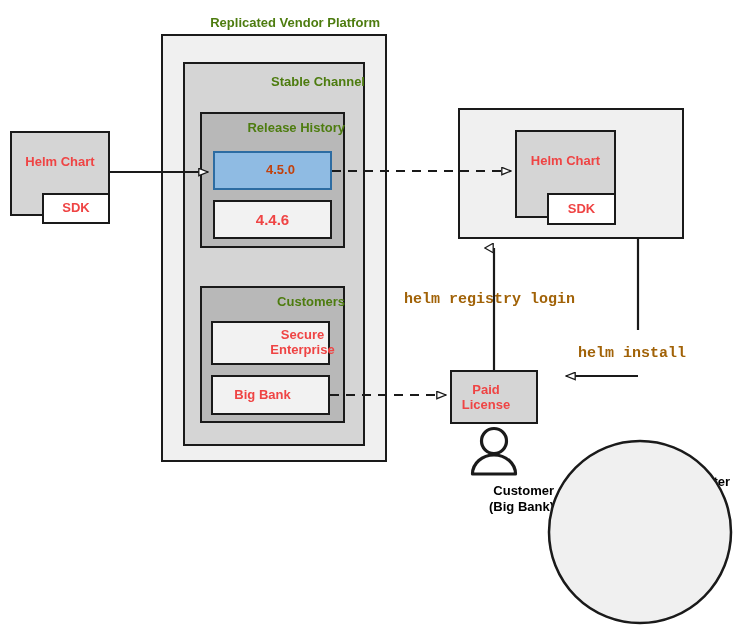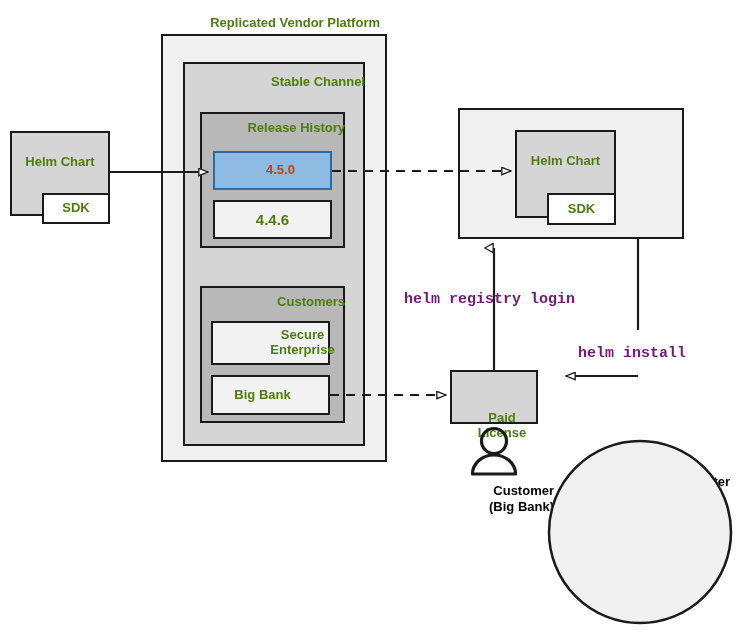"Helm Chart" .node-label { color: #4d7c0f -> #ef4444 }
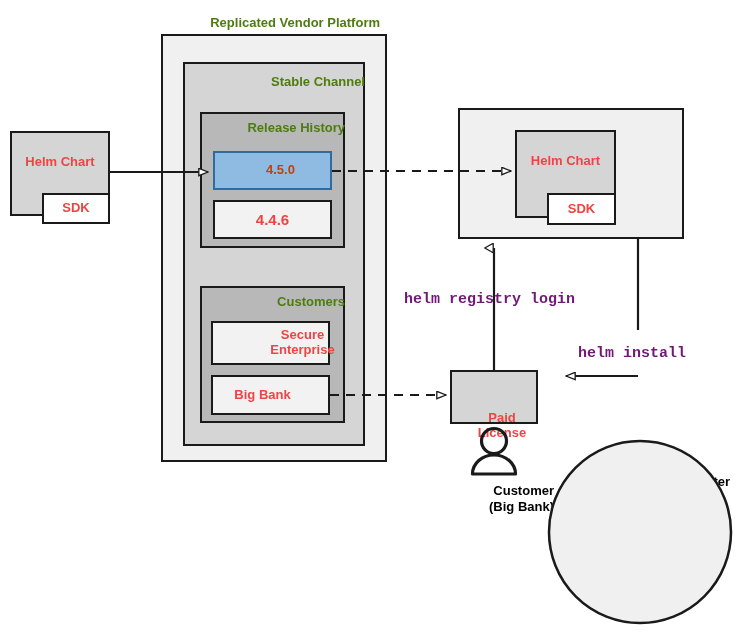"helm registry login" .cmd-label { color: #701a75 -> #a16207 }
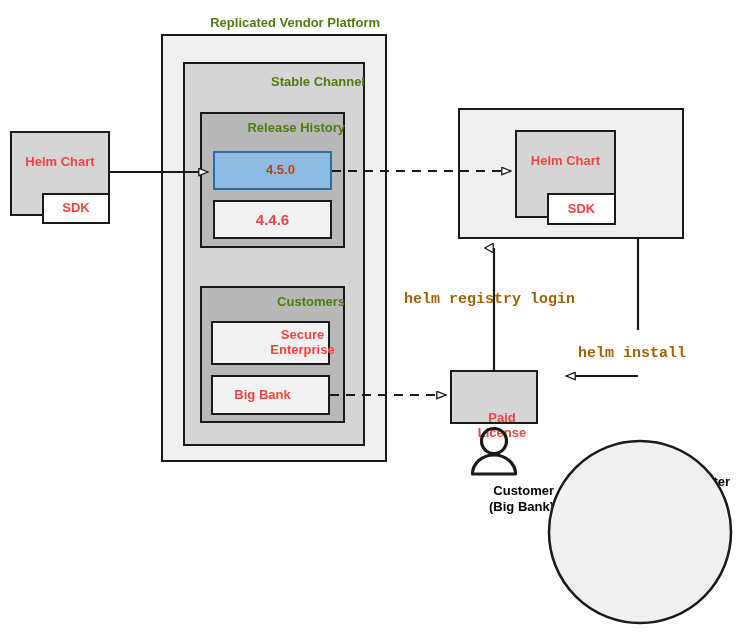"Paid" div.node-label { left: 458px -> 442px; margin-top: 28px -> none }
